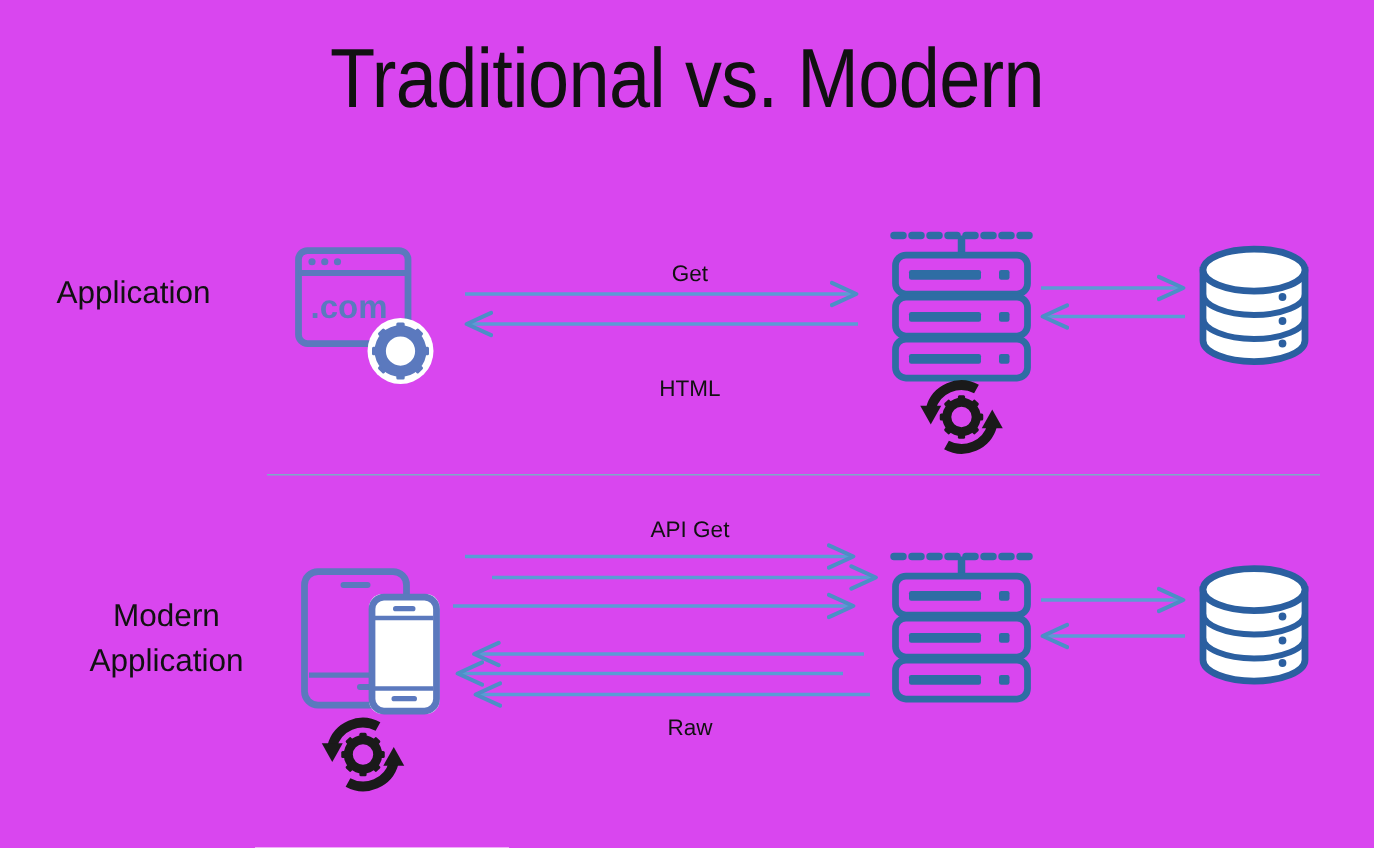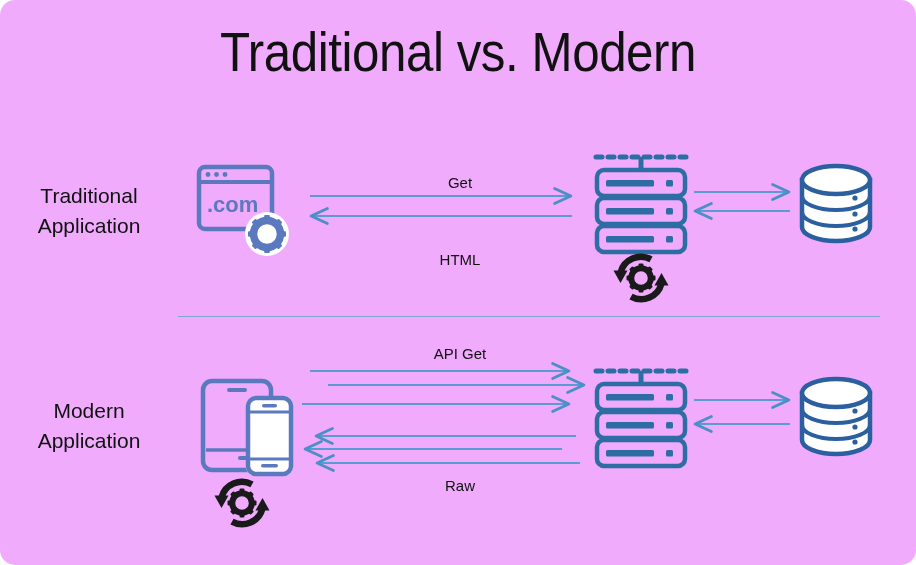"Traditional vs. Modern" #stage { background: #f0abfc -> #d946ef; border-radius: 15px -> none }
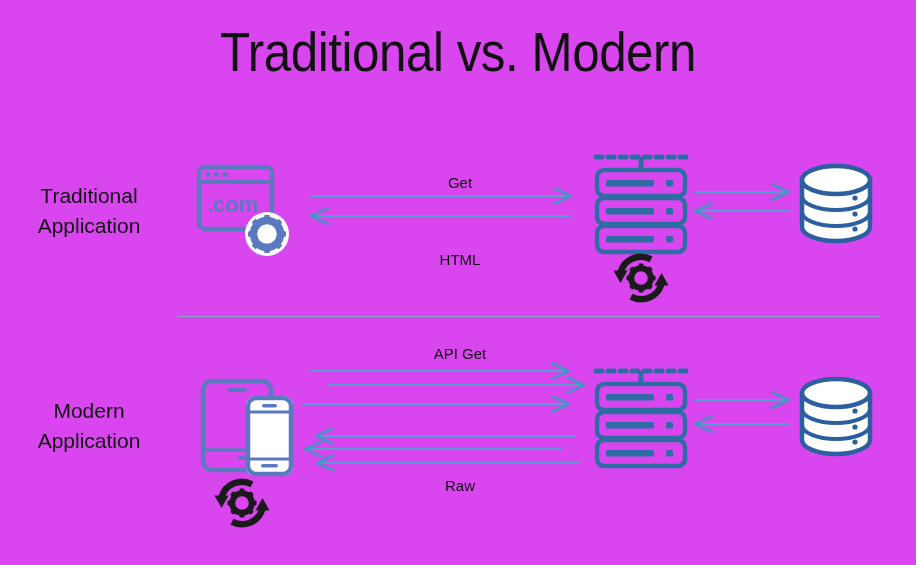"Traditional" div { html: <div>Traditional</div> -> none }
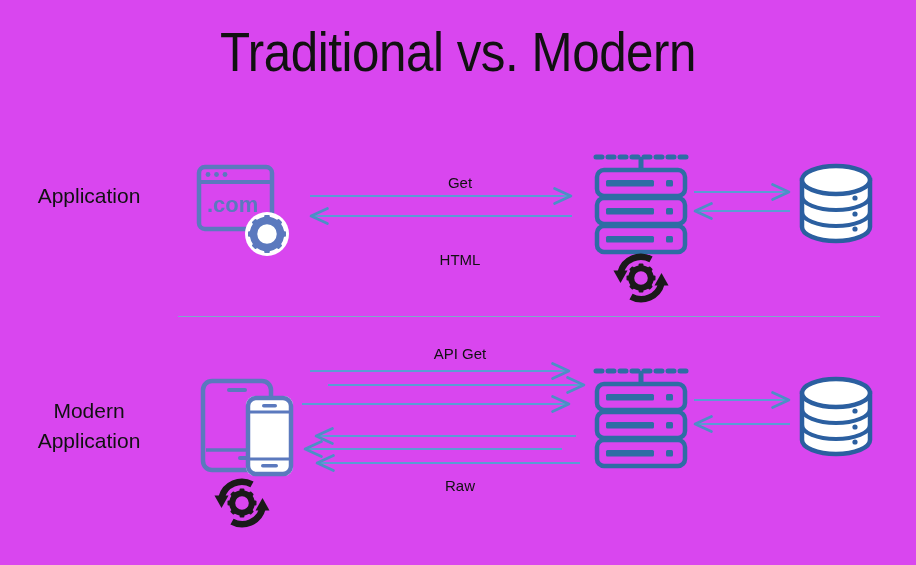"Modern" #label-modern { padding-left: none -> 22px }
